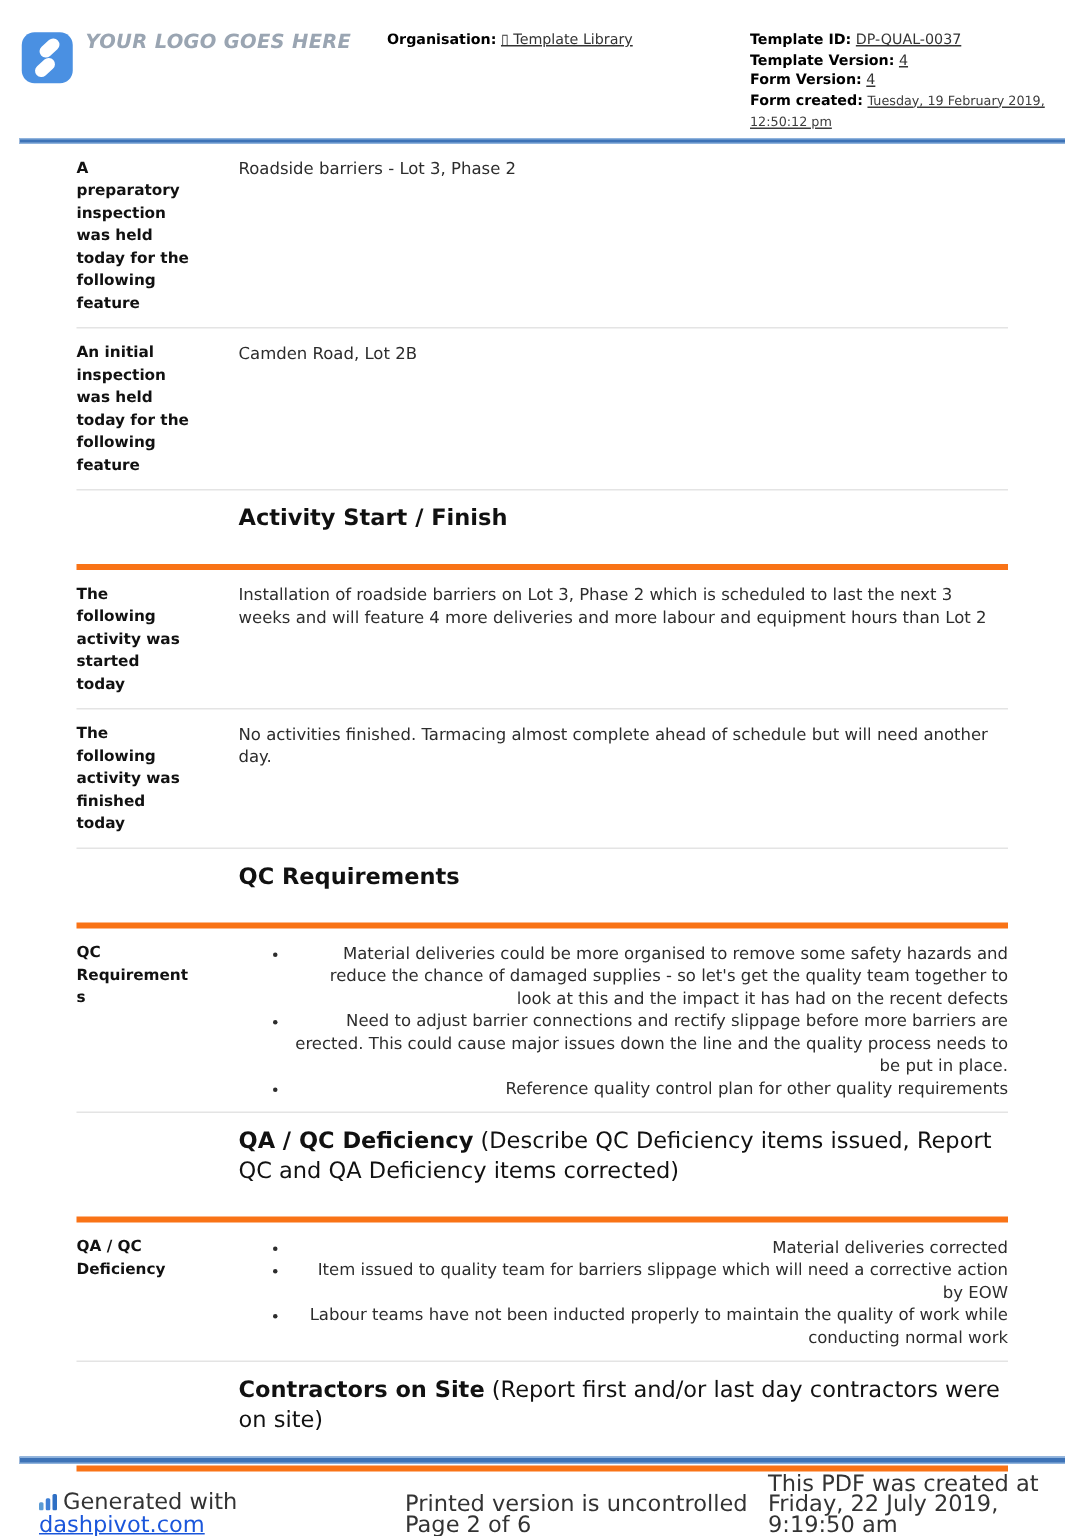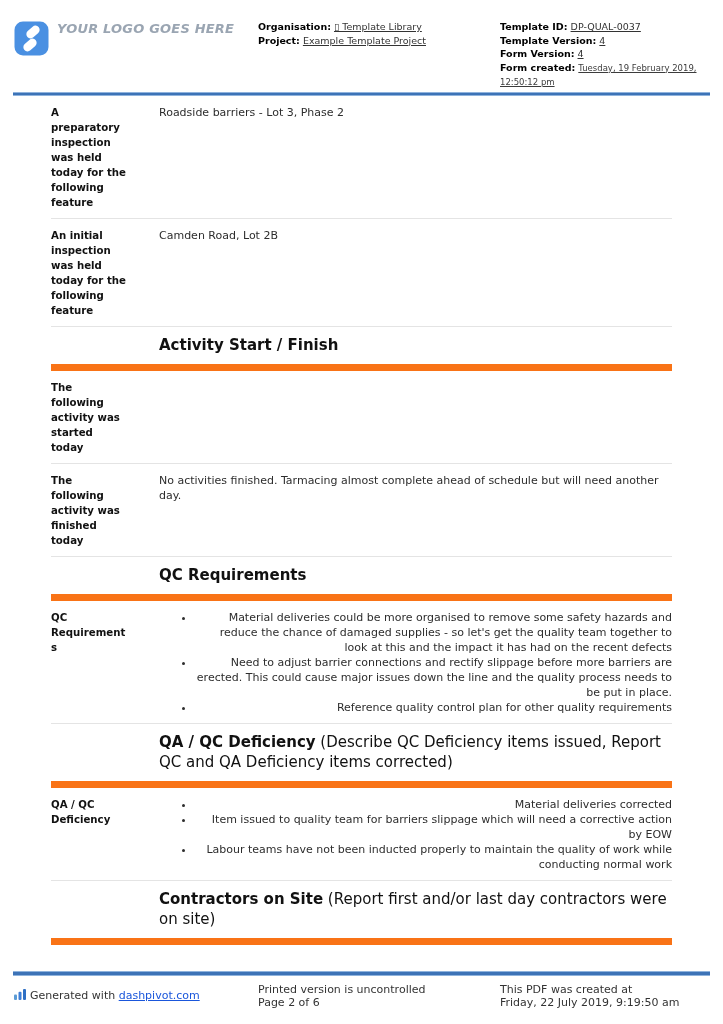"Project: Example Template Project" div.meta-line { html: <div> <span>Project:</span> <span>Example Template Project</span> </div> -> none }
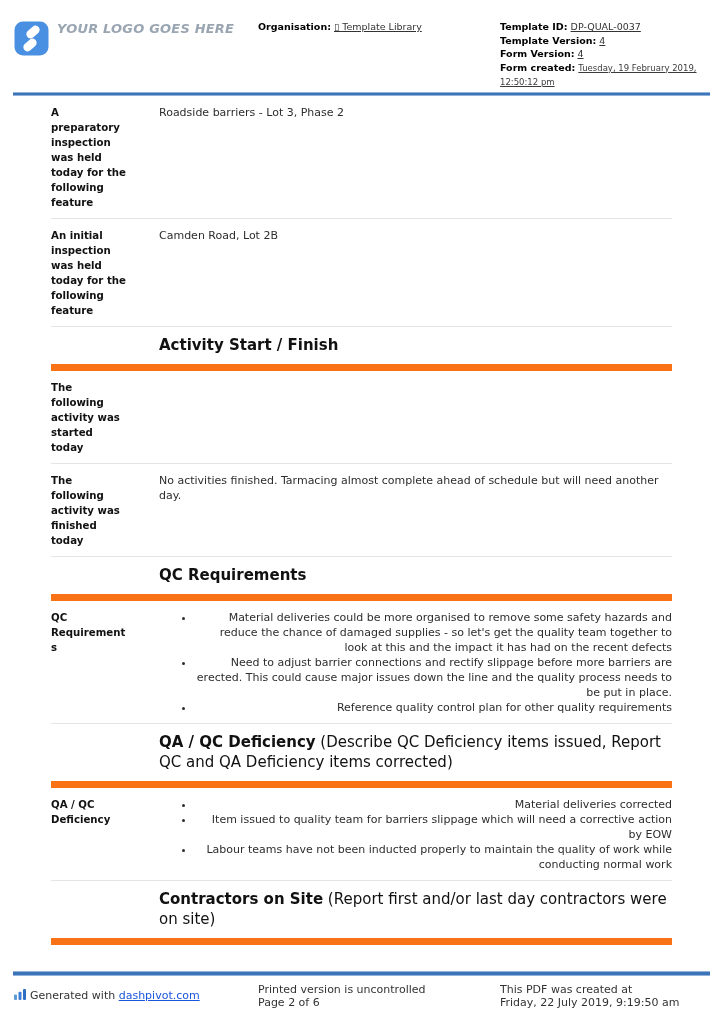"Activity Start / Finish" .heading-row { border-bottom: 7px solid #f97316 -> 4px solid #f97316; padding: 8px 0 9px 108px -> 8px 0 21px 108px }
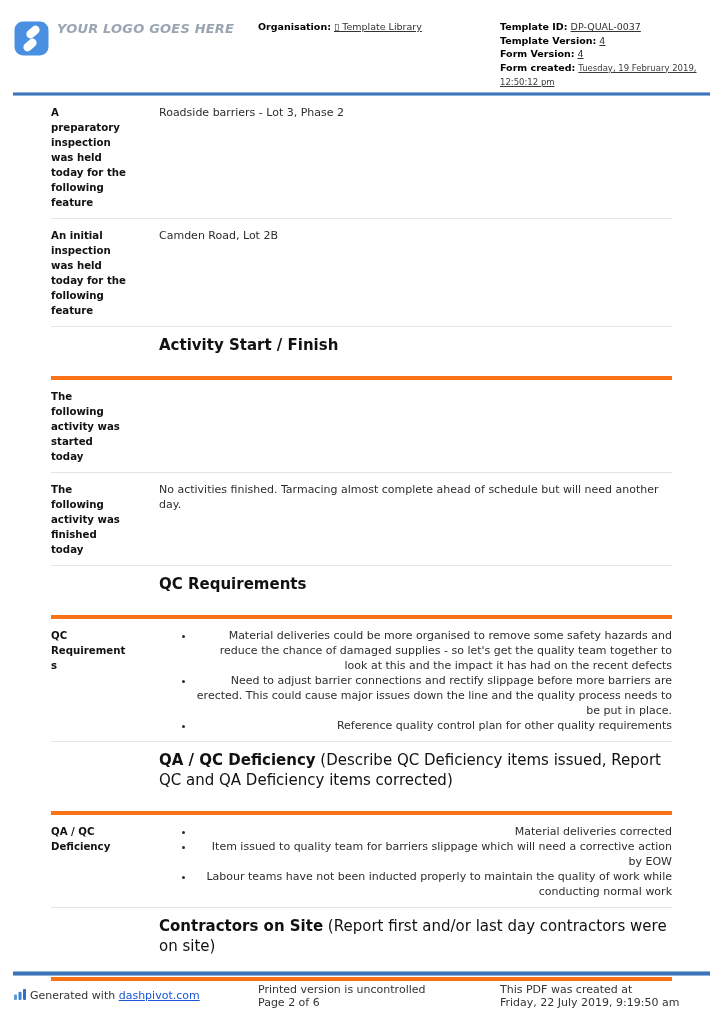"Installation of roadside barriers on" div.row-value { html: none -> <div>Installation of roadside barriers on Lot 3, Phase 2 which is scheduled to last the next 3 weeks and will feature 4 more deliveries and more labour and equipment hours than Lot 2</div> }
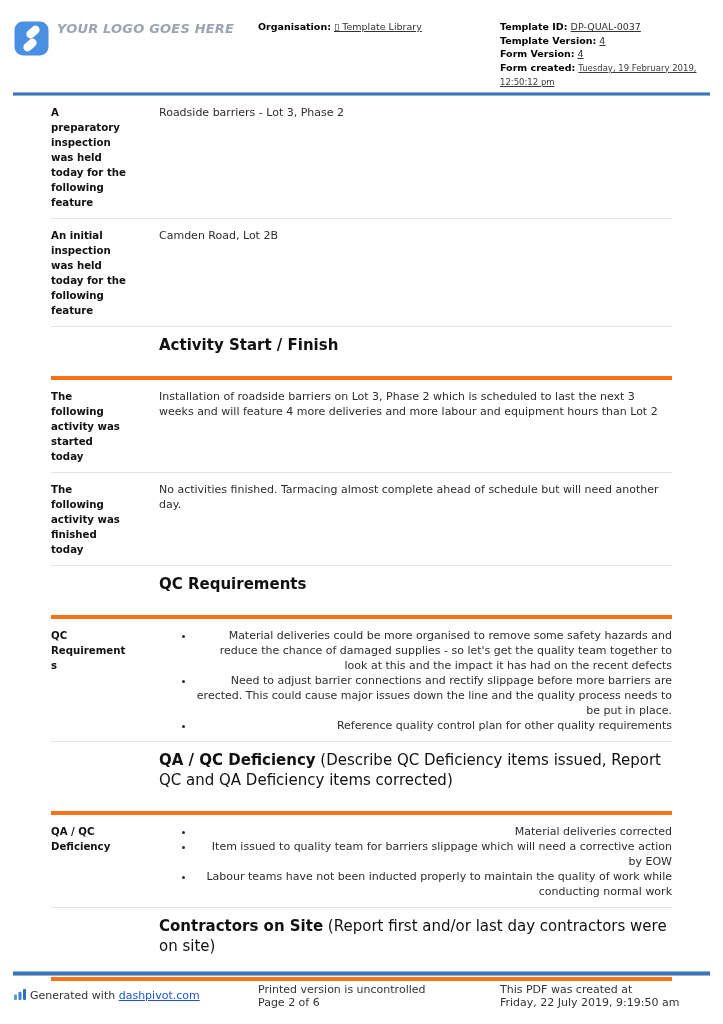"Generated with dashpivot.com" .footer-cols { align-items: center -> flex-end; font-size: 11px -> 15px; padding: 7px 13px 0 14px -> 7px 13px 0 26px }
